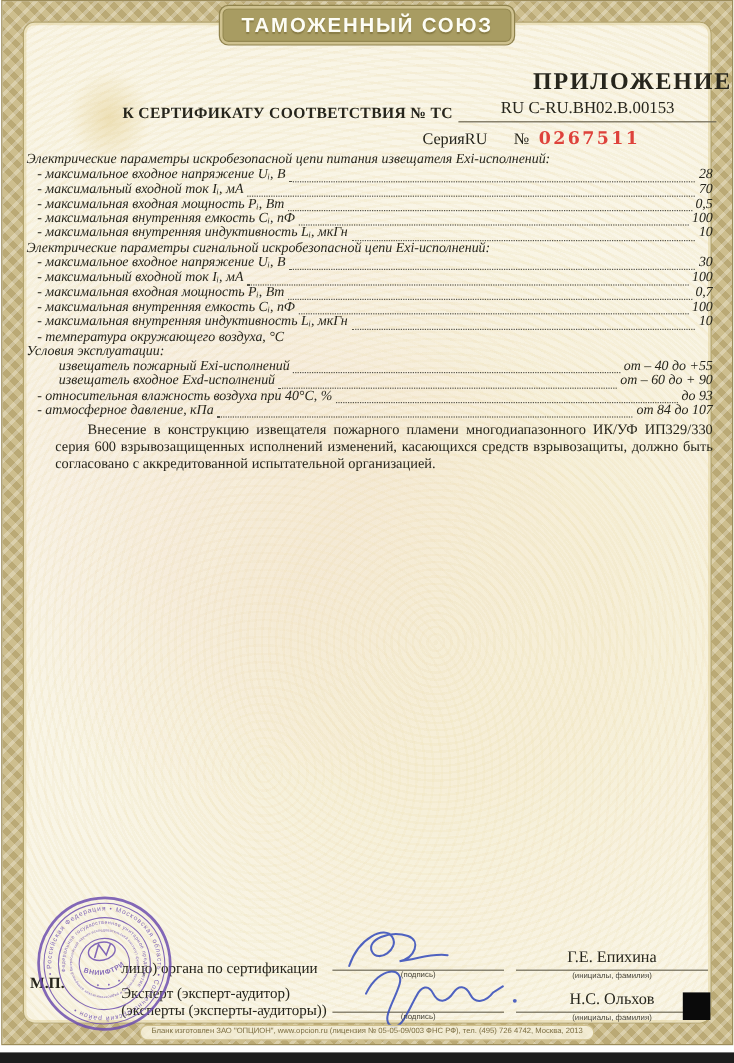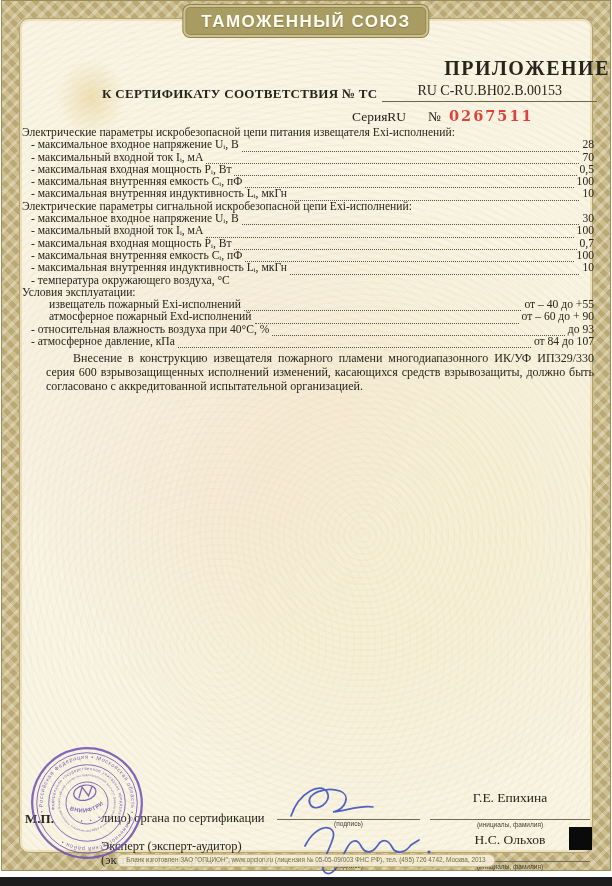"Электрические параметры искробезопасной" .specs { font-style: none -> italic }
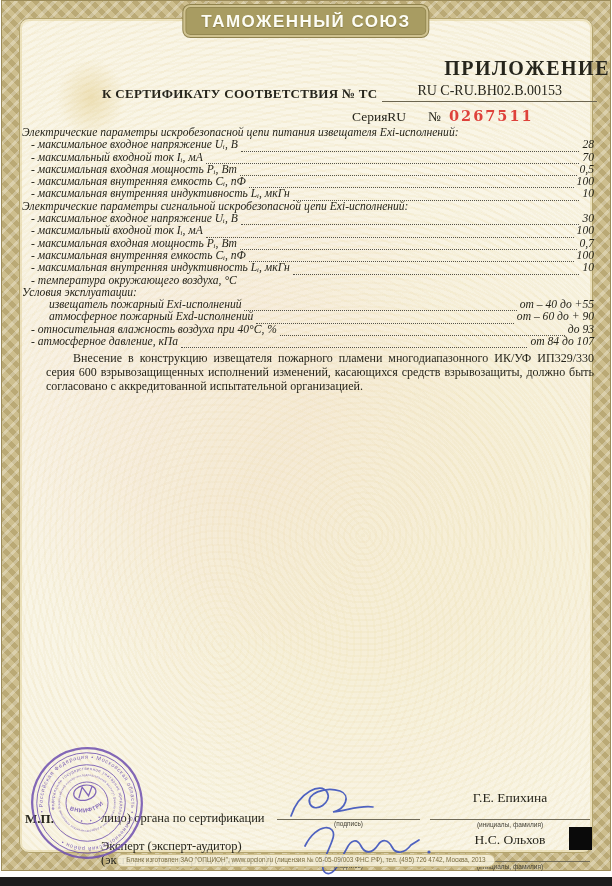"атмосферное пожарный Exd-исполнений" span.lbl { text: атмосферное пожарный -> извещатель входное }
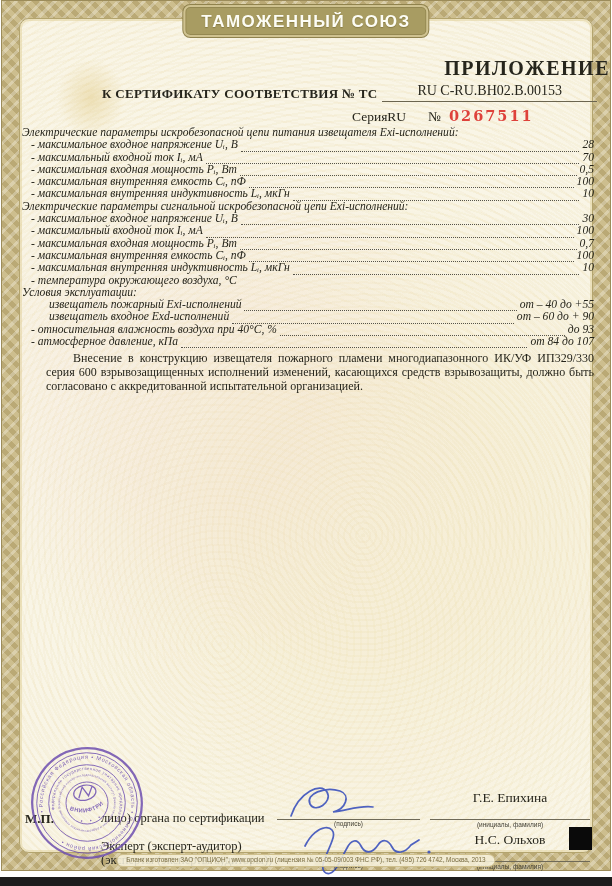"Г.Е. Епихина" .sname .nm { padding-bottom: 13px -> 2px }
